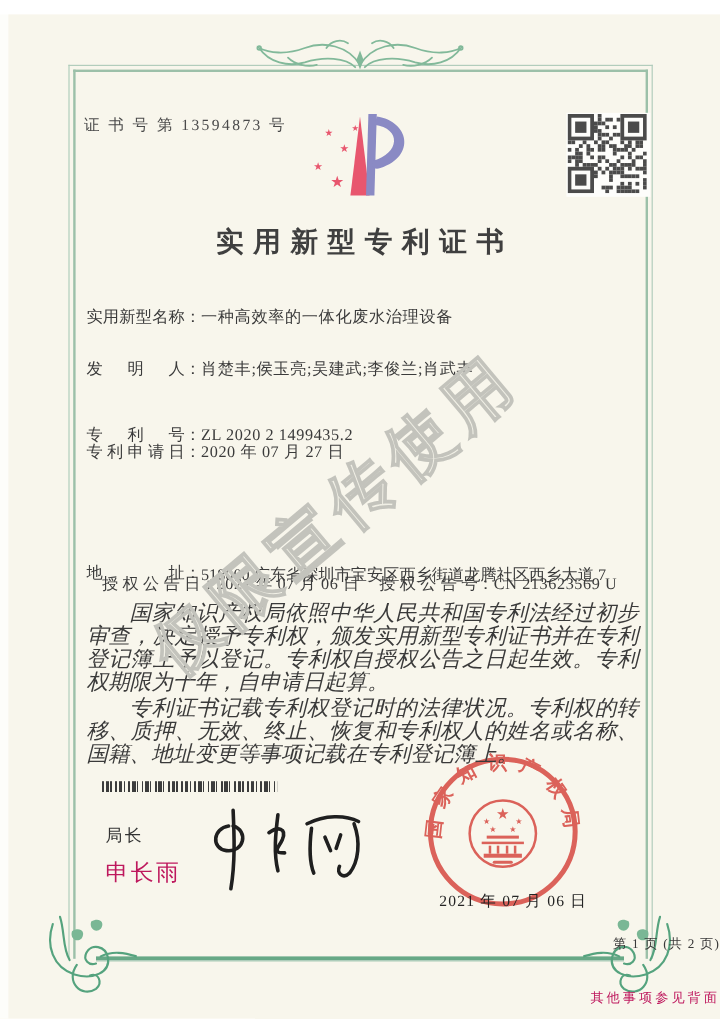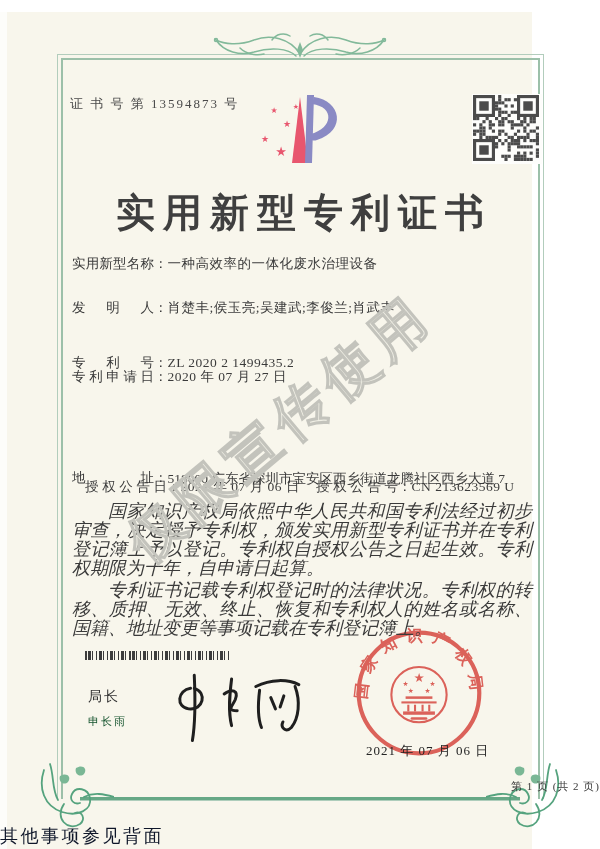"证 书 号 第 13594873" .page { width: 532px -> 600px }
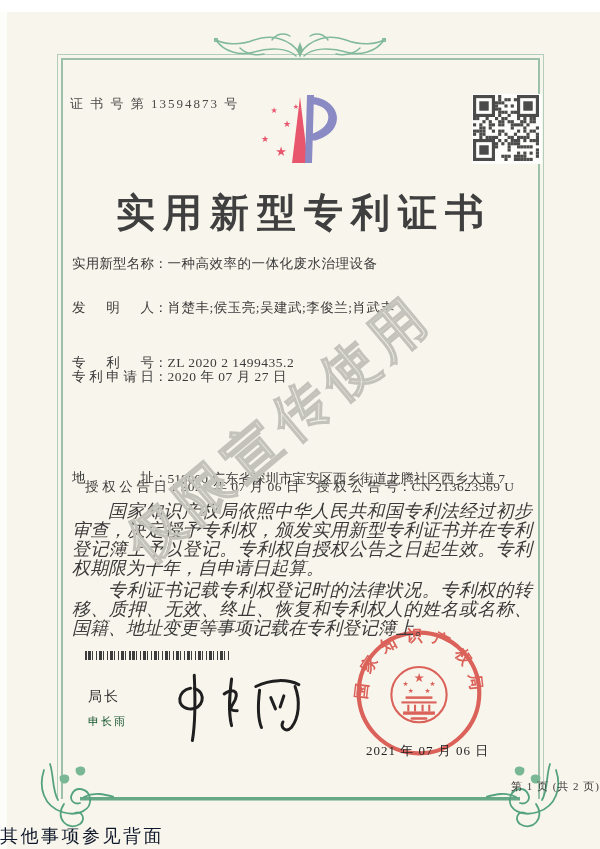"实用新型专利证书" .title { font-size: 39px -> 23px }
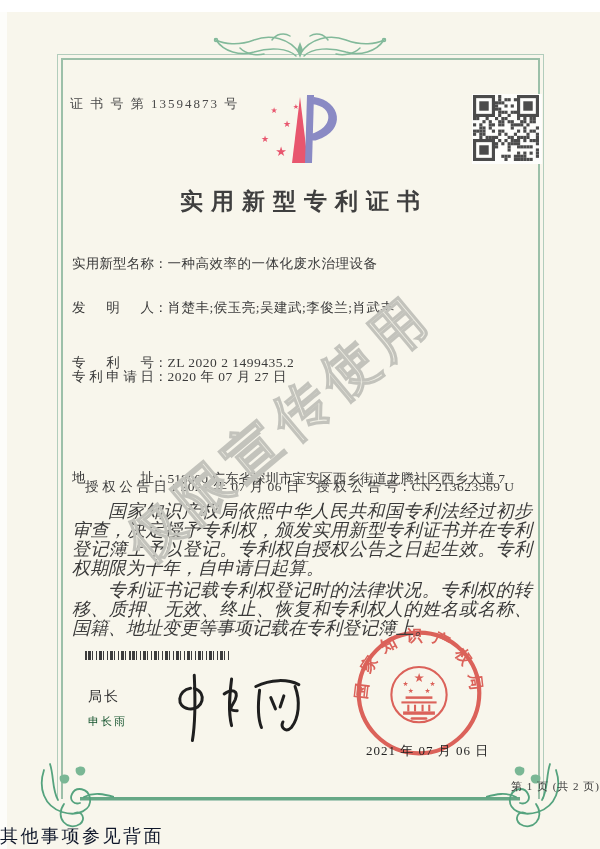"申长雨" .director-name { color: #14532d -> #be185d; font-size: 11px -> 19px }
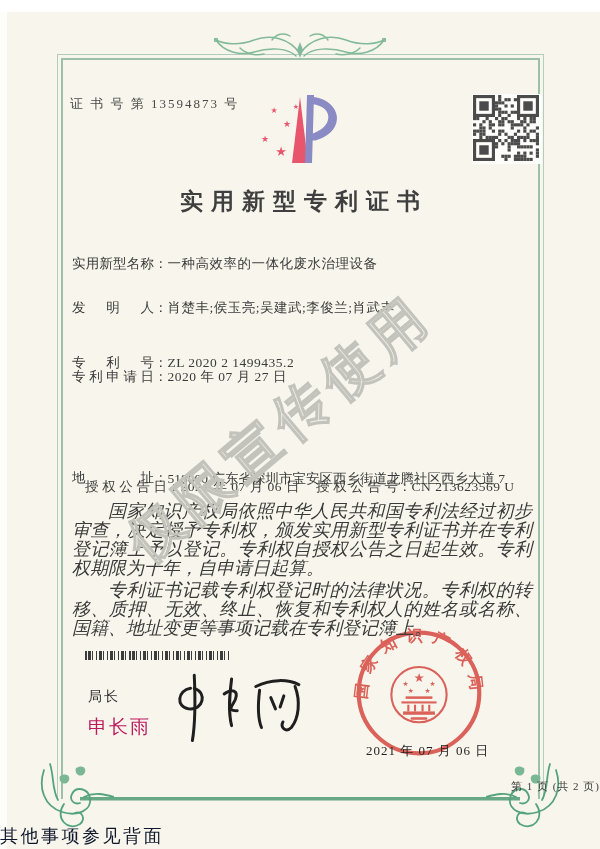"其他事项参见背面" .footer-note { color: #0f172a -> #be185d; font-size: 18px -> 11px; text-align: left -> right }
